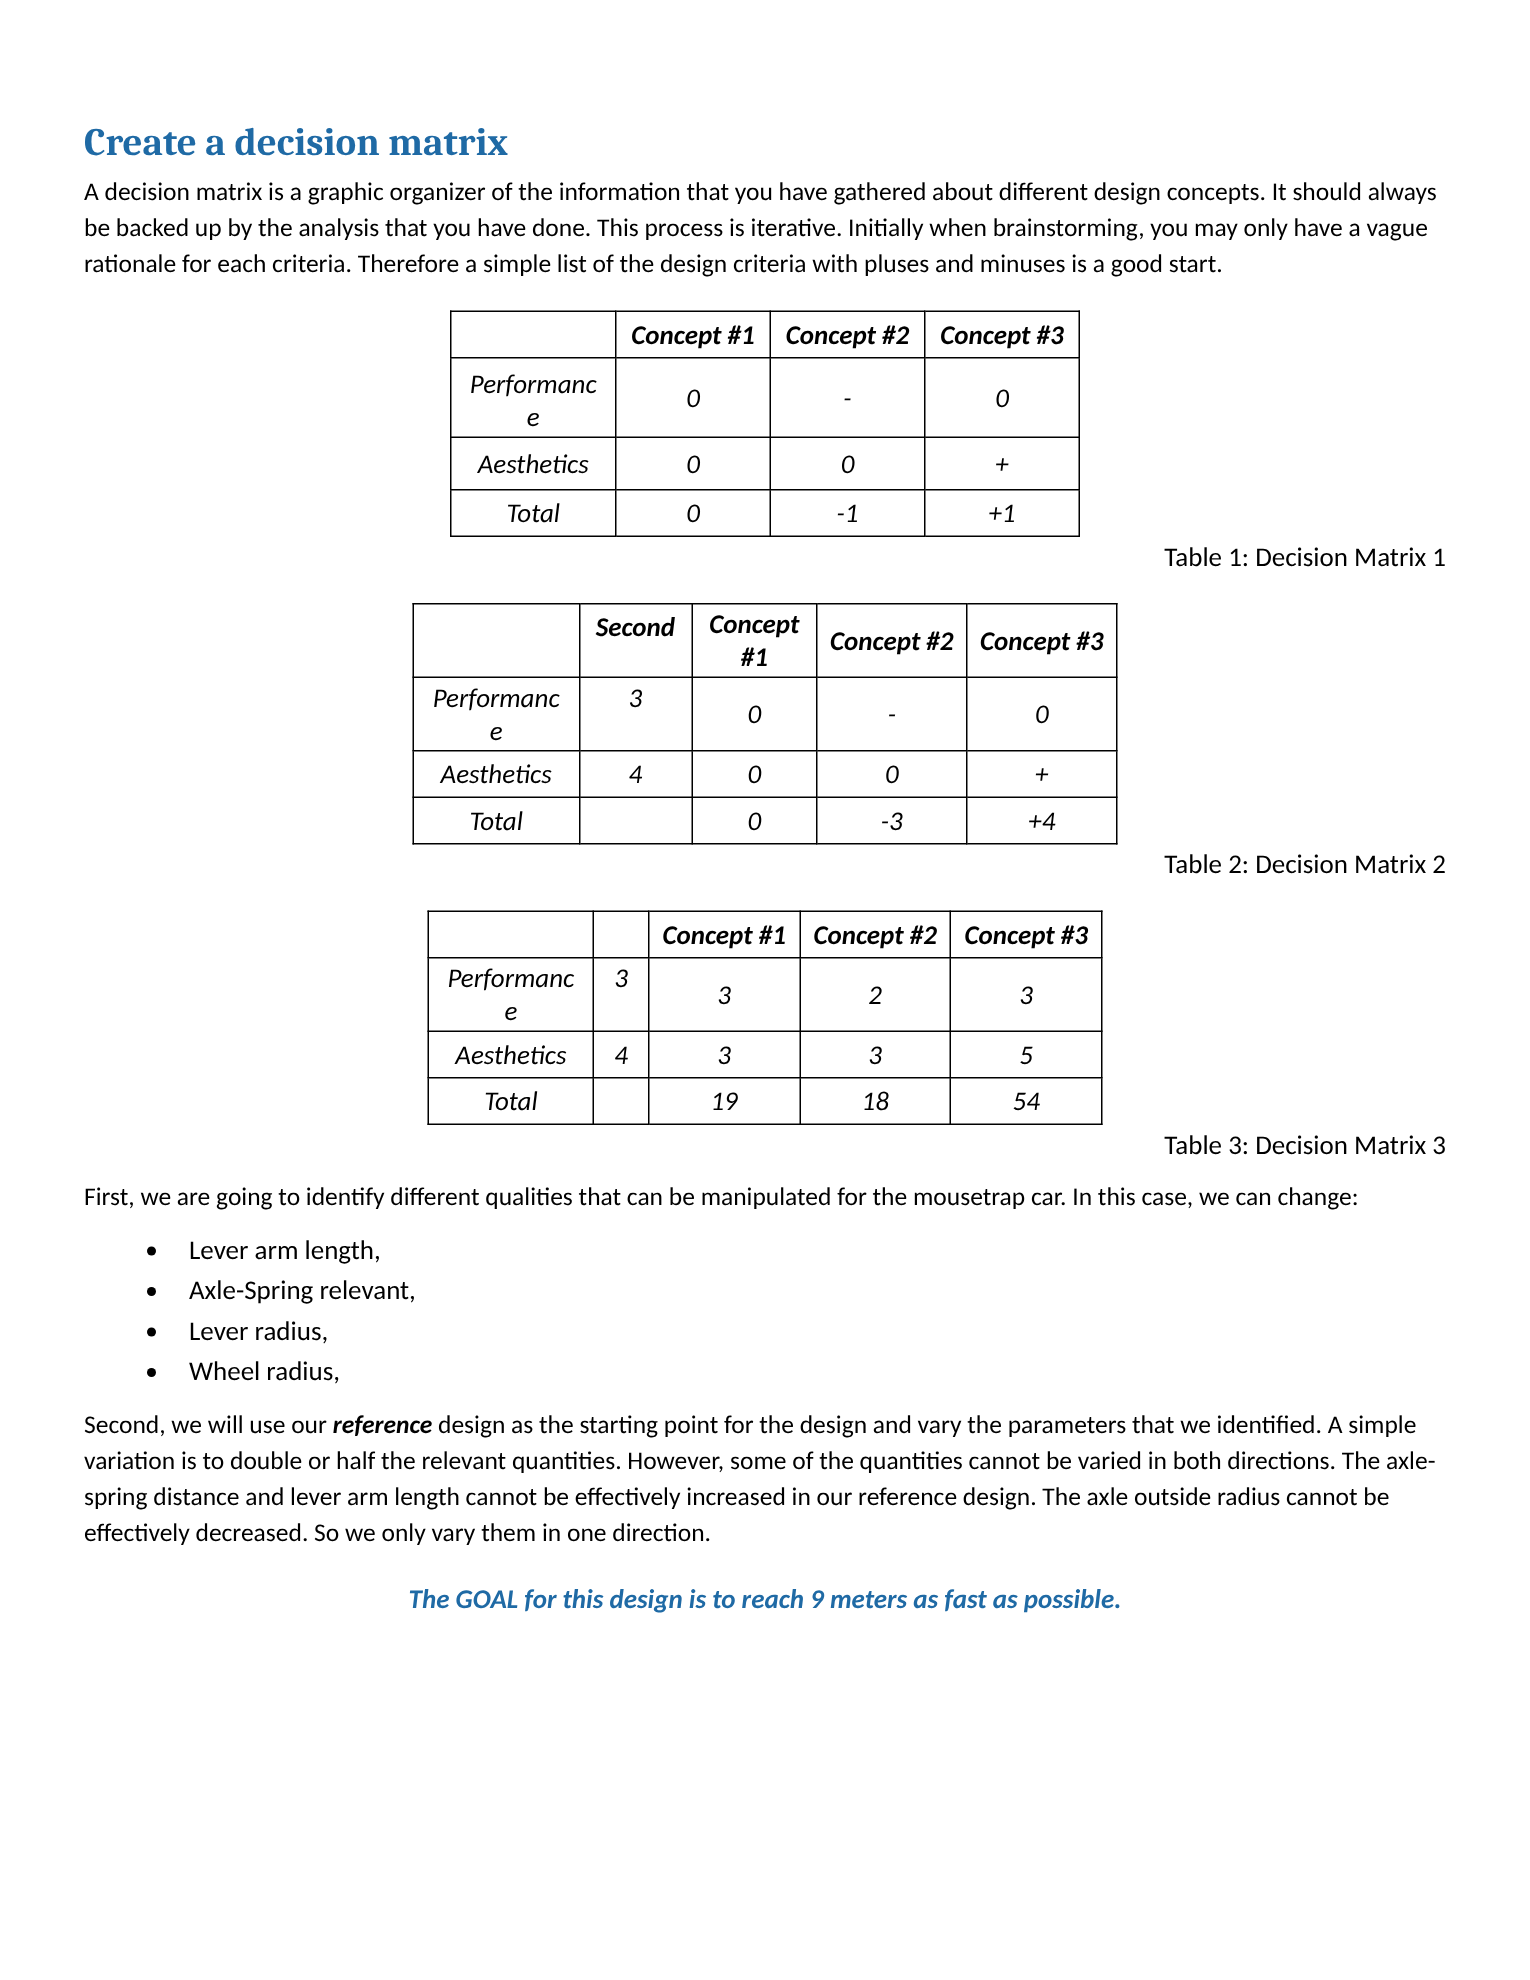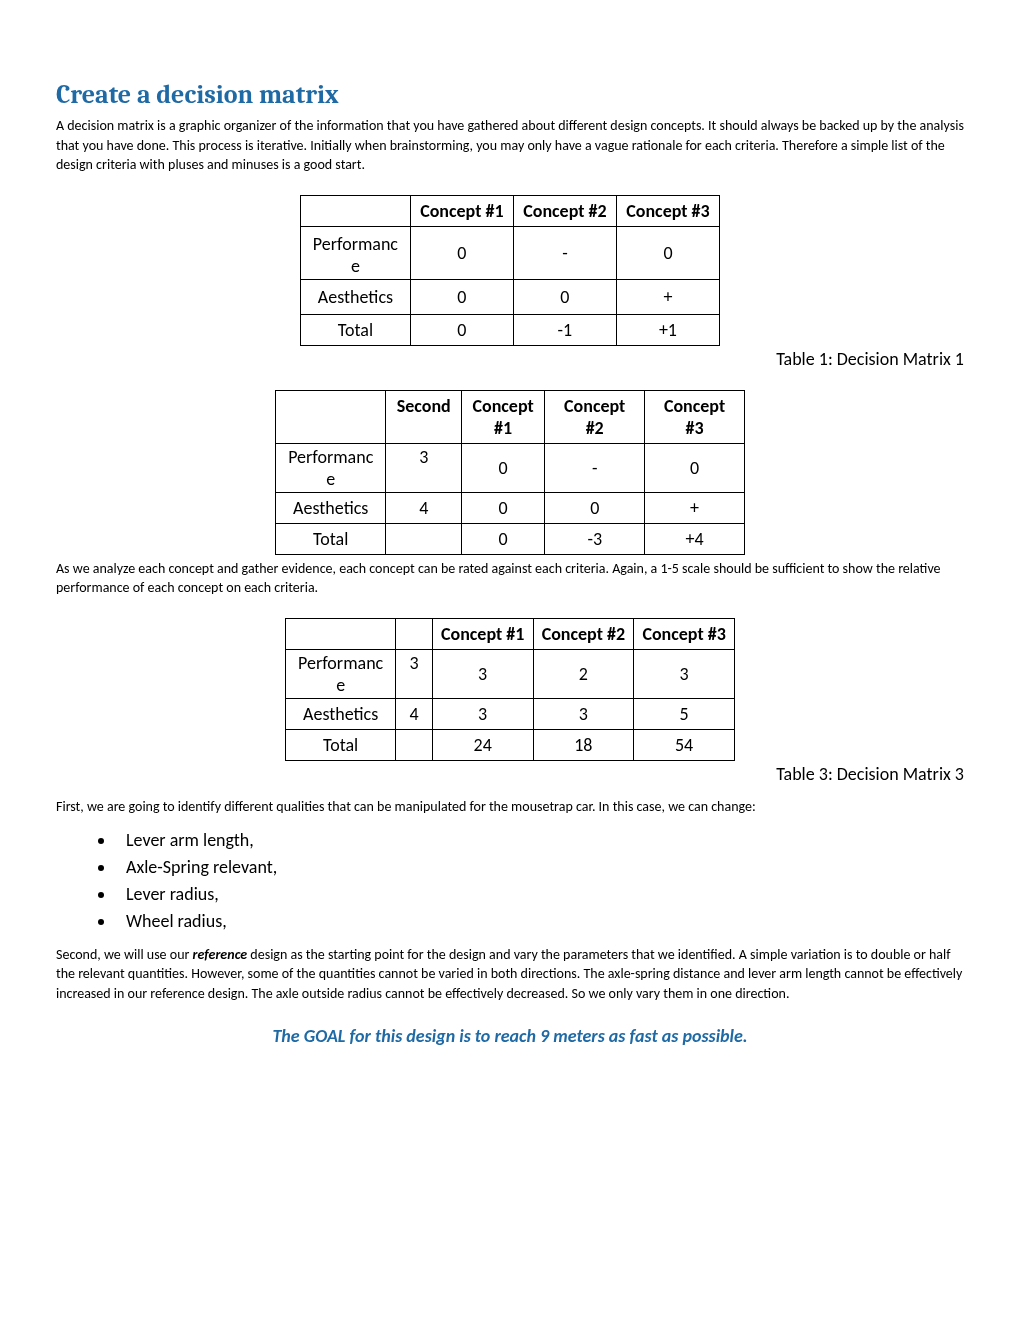"A decision matrix is a" p.body { font-size: 14px -> 17px }
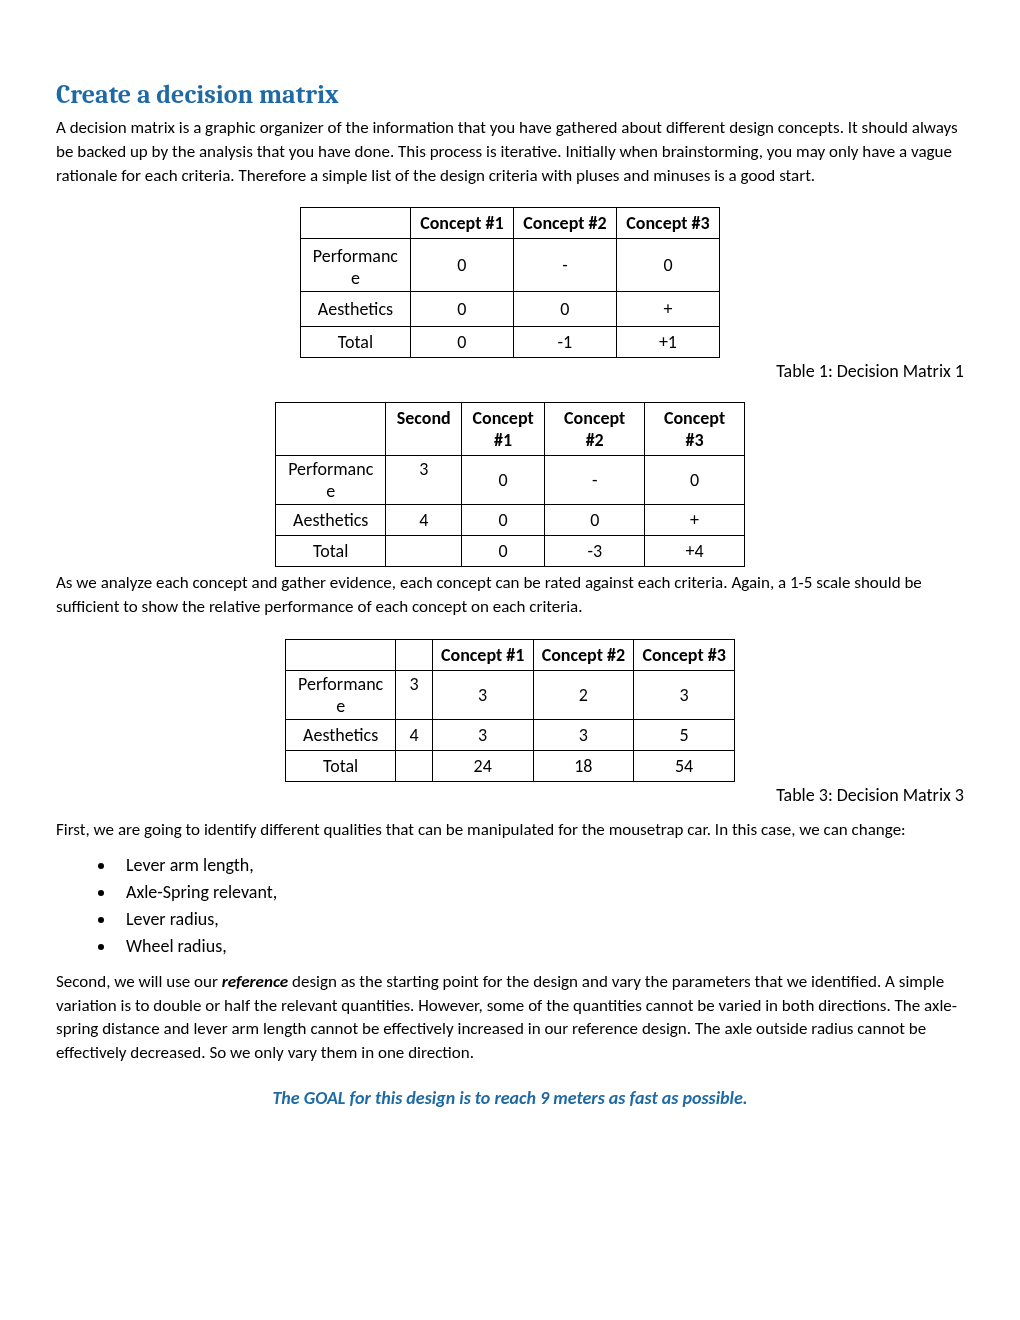"Concept #1" table.matrix { font-style: none -> italic }
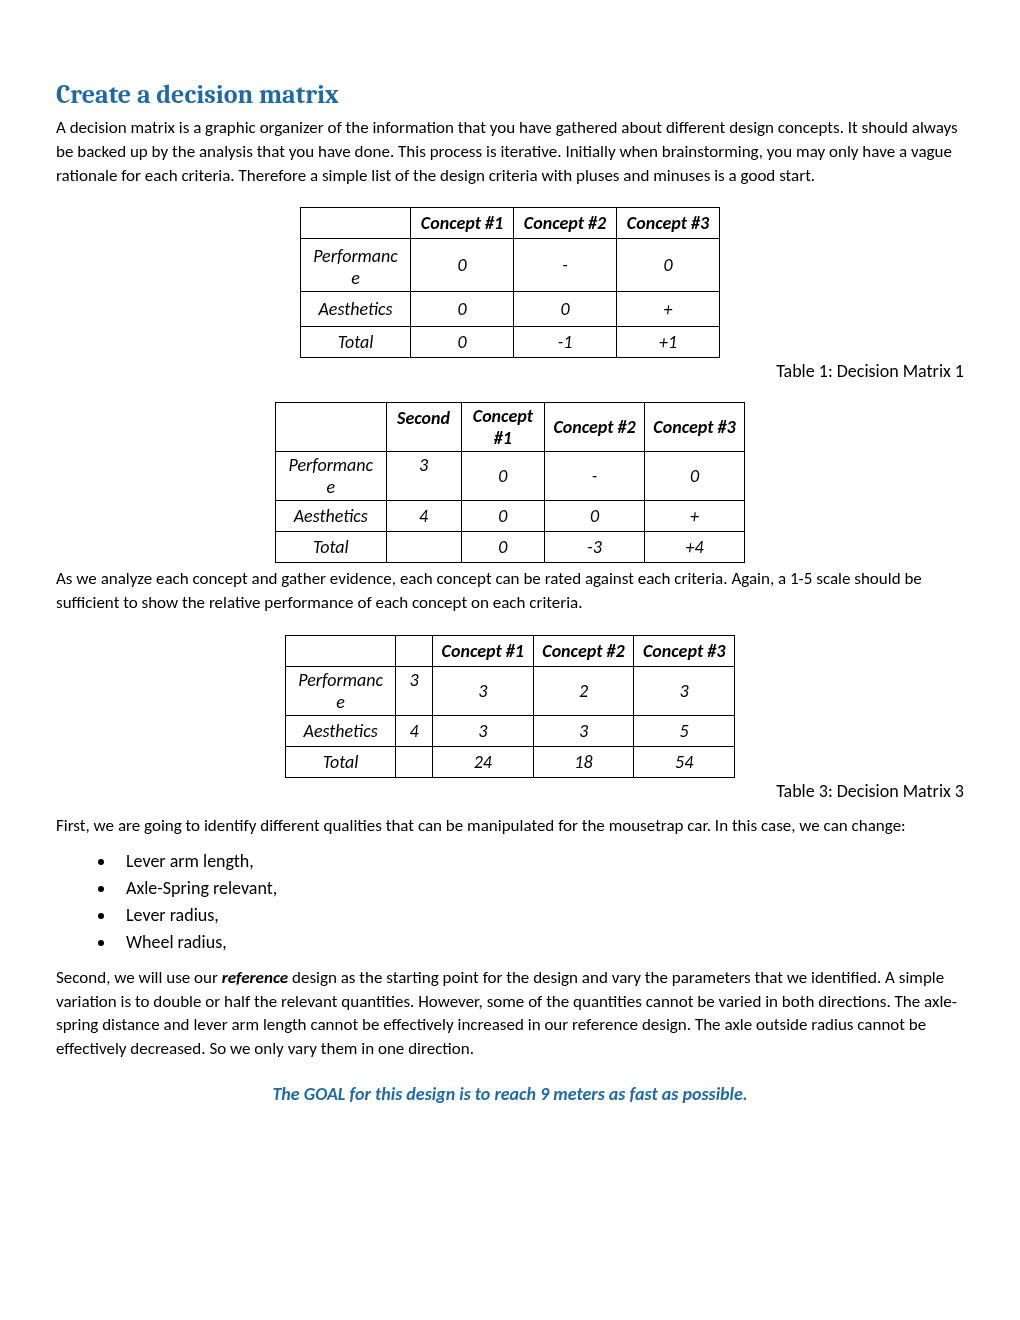"Table 2: Decision Matrix 2" div.caption { html: none -> <div>Table 2: Decision Matrix 2</div> }
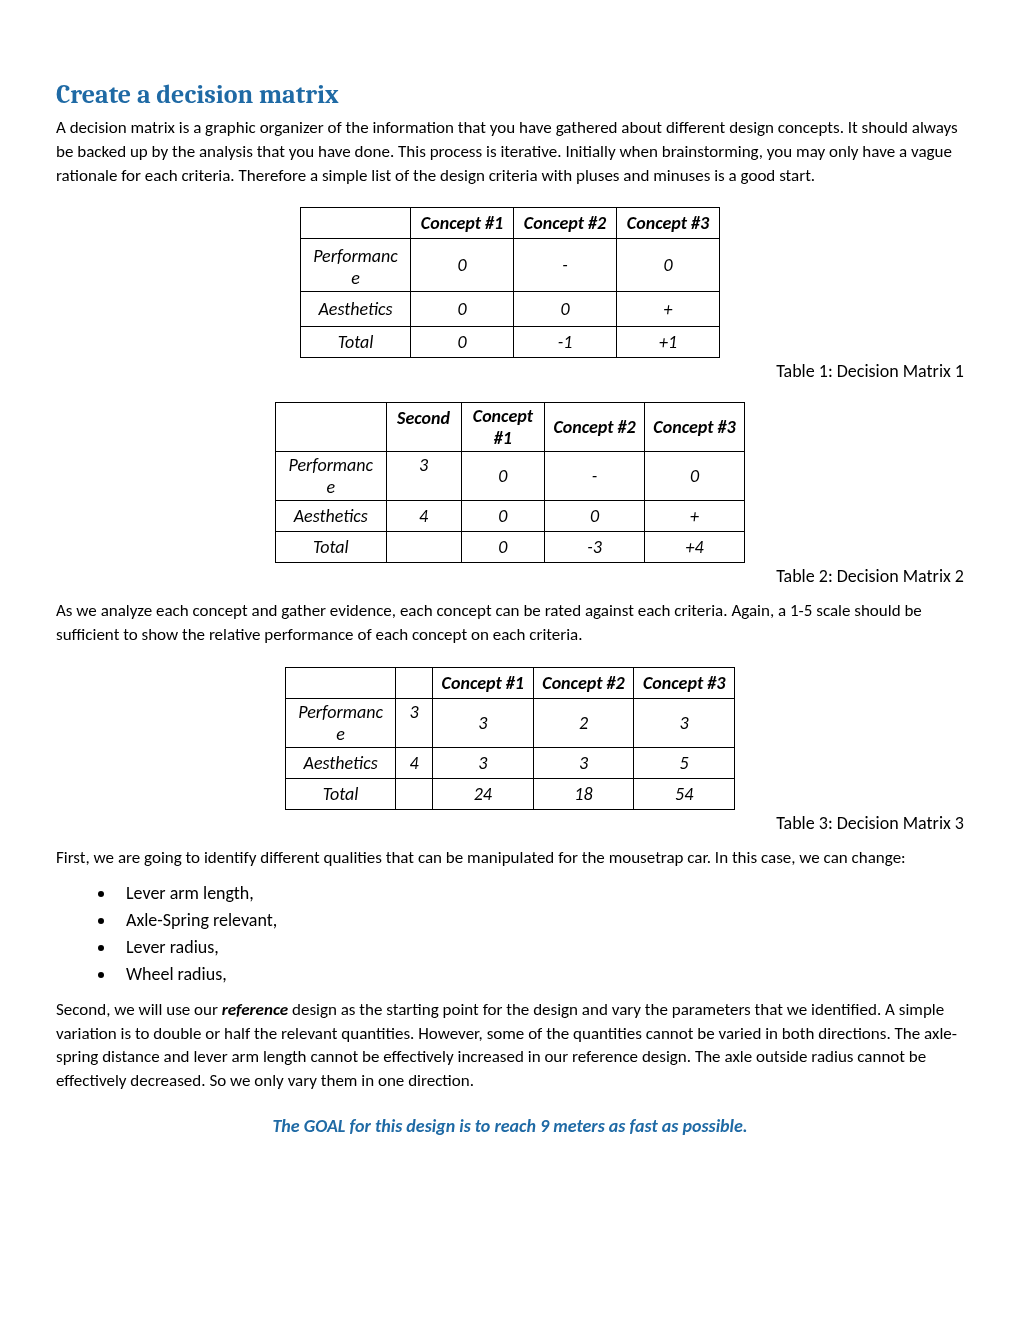"As we analyze each concept" p.body { html: <p>As we analyze each concept and gather evidence, each concept can be rated against each criteria. Again, a 1-5 scale should be sufficient to show the relative performance of each concept on each criteria.</p> -> none }
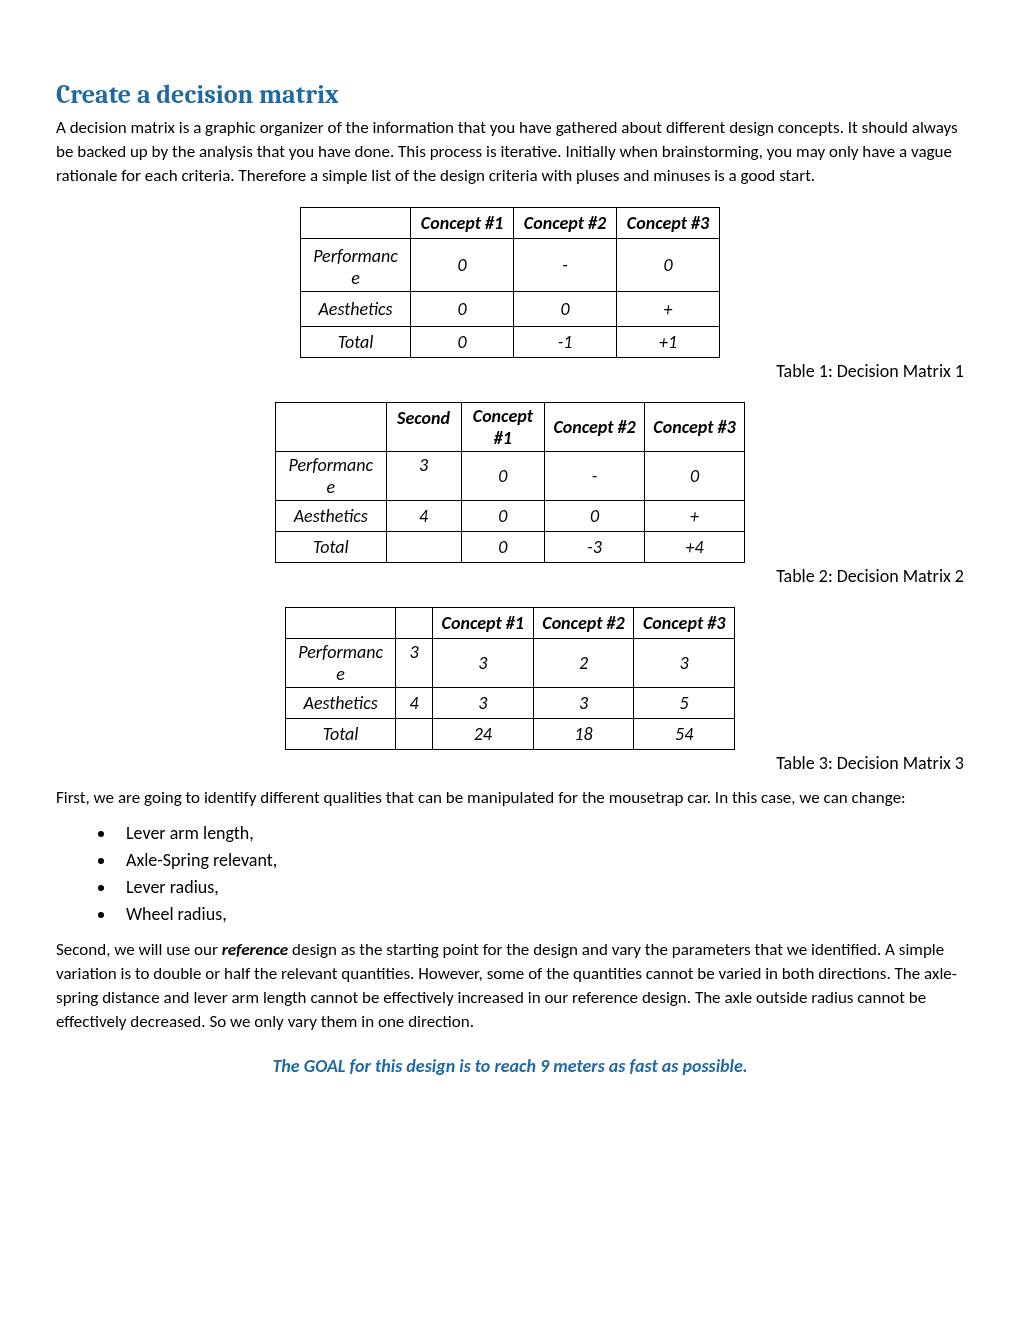"24" td { text: 24 -> 19 }
